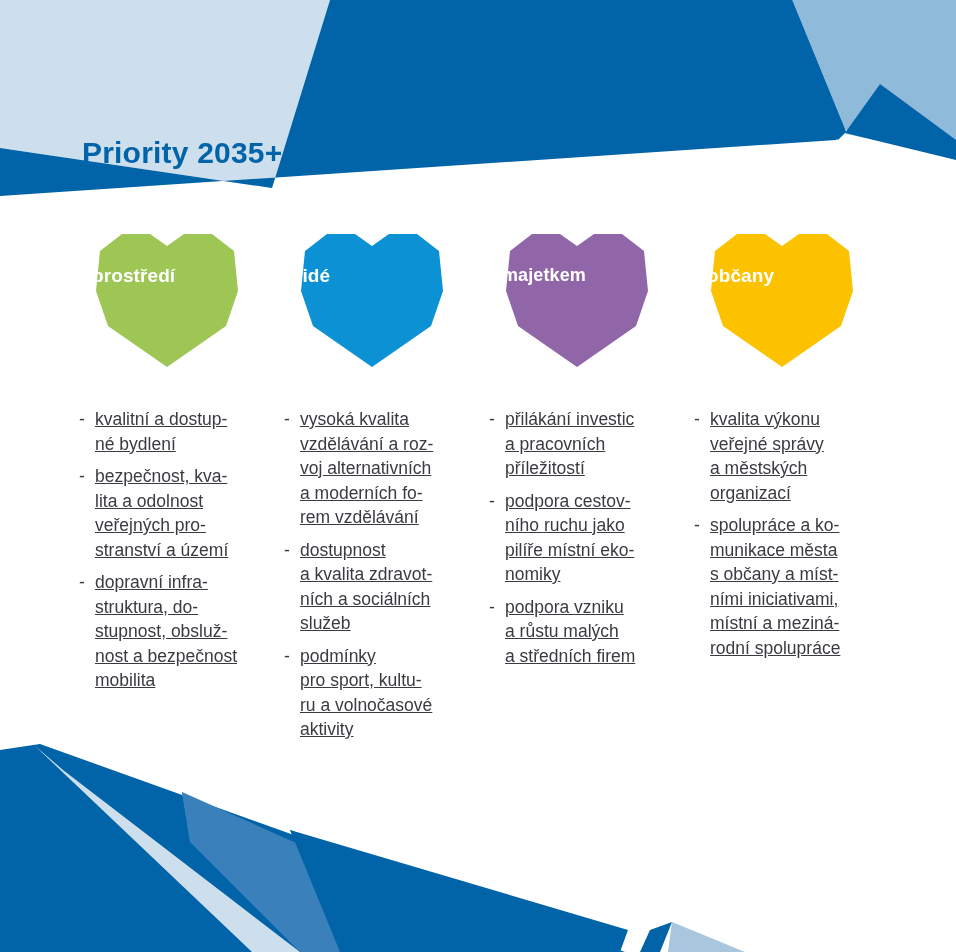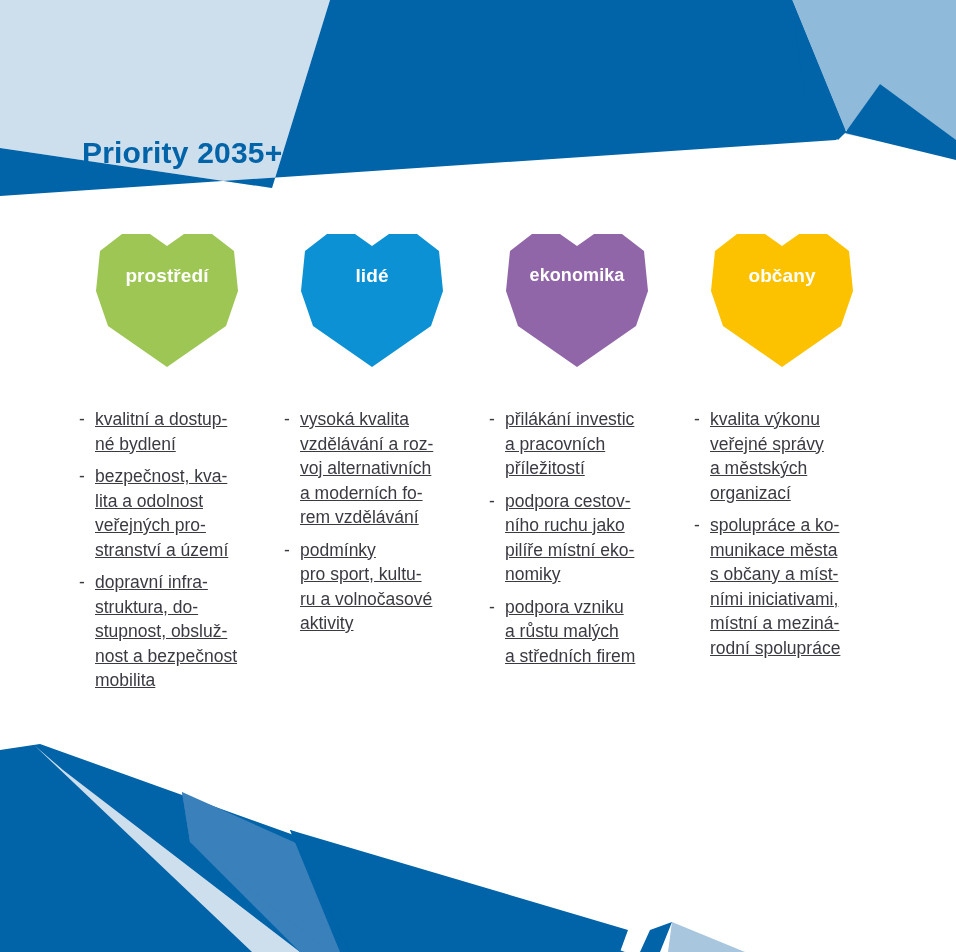"prostředí" .heart-label { text-align: center -> none }
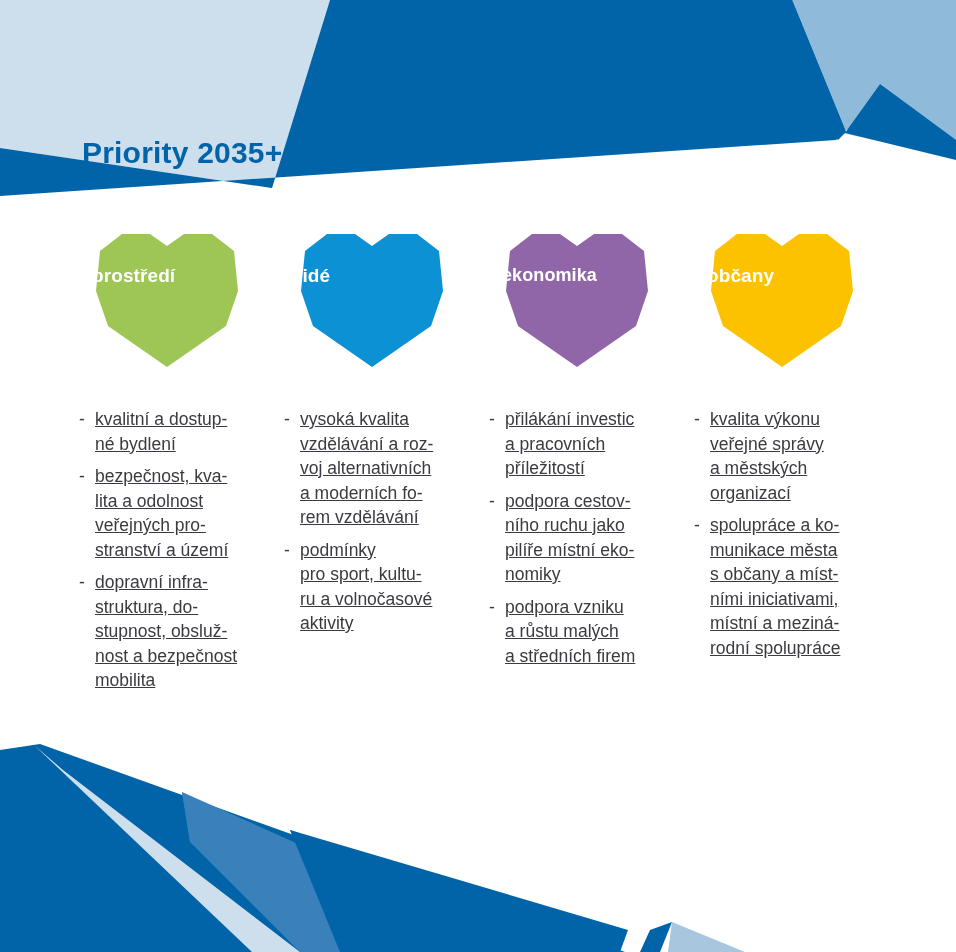"ekonomika" div.heart-label { text: ekonomika -> majetkem }
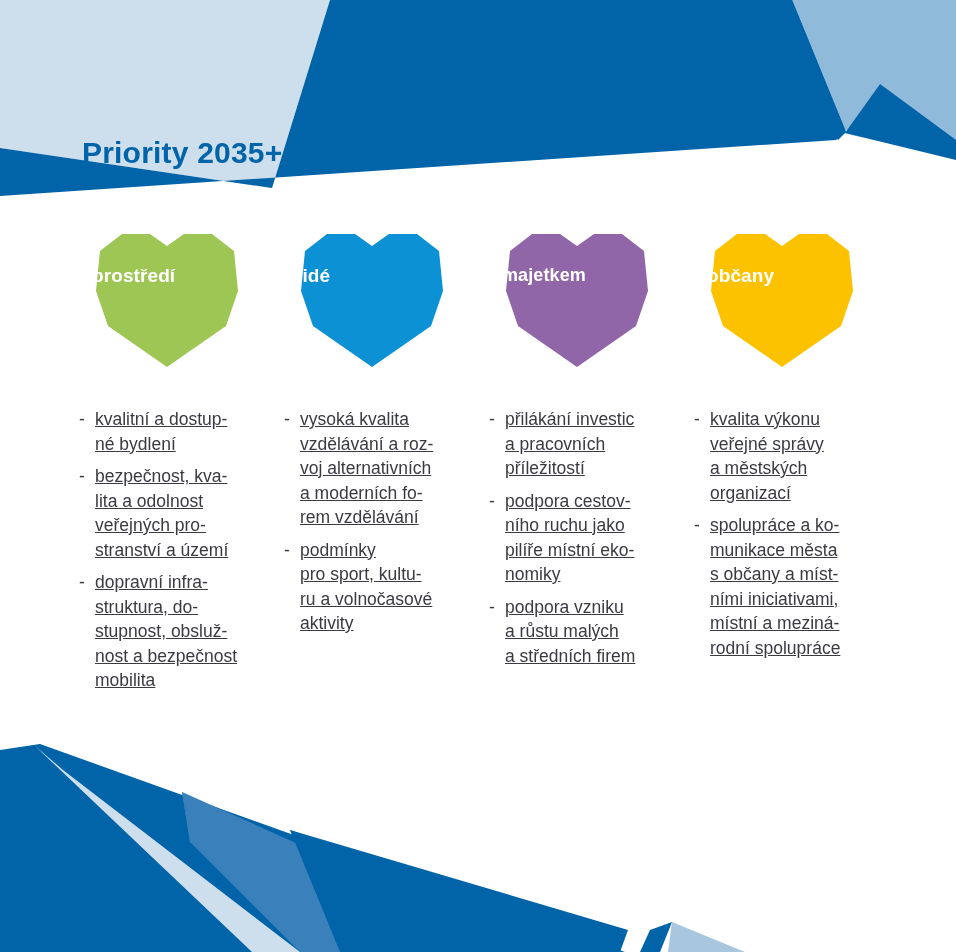"dostupnost" li.bullet-item { html: none -> <li>dostupnost a kvalita zdravot- ních a sociálních služeb</li> }
